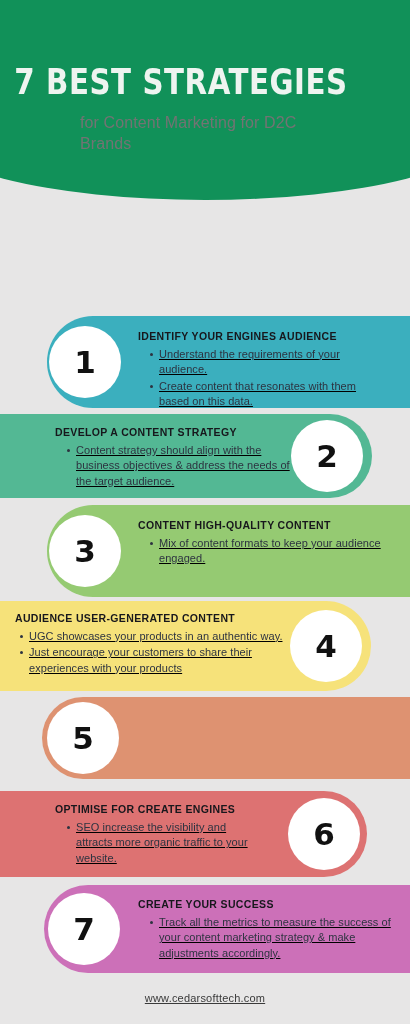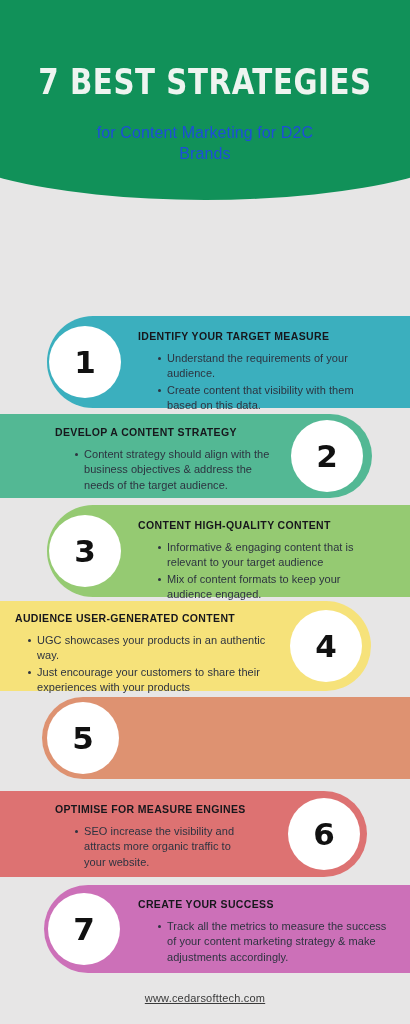"7 BEST STRATEGIES" .header-inner { text-align: center -> none }
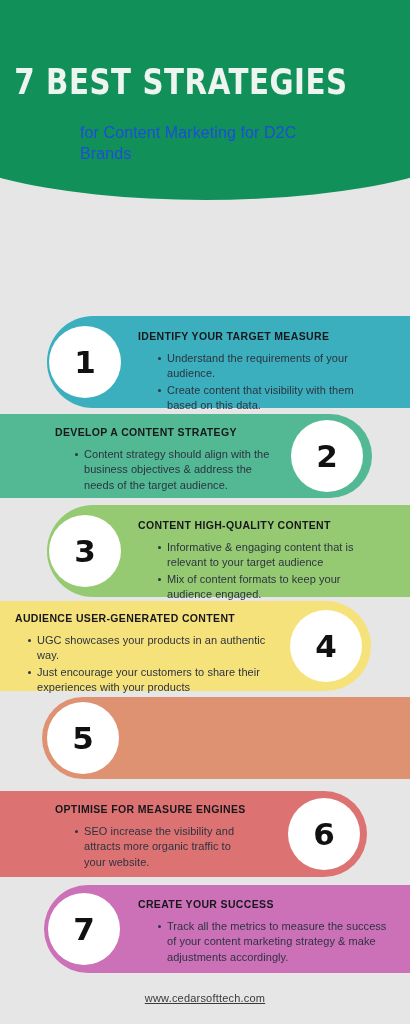"for Content Marketing for D2C" .header-subtitle { color: #1d4ed8 -> #737373; margin: 22px auto 0 -> 12px auto 0 }
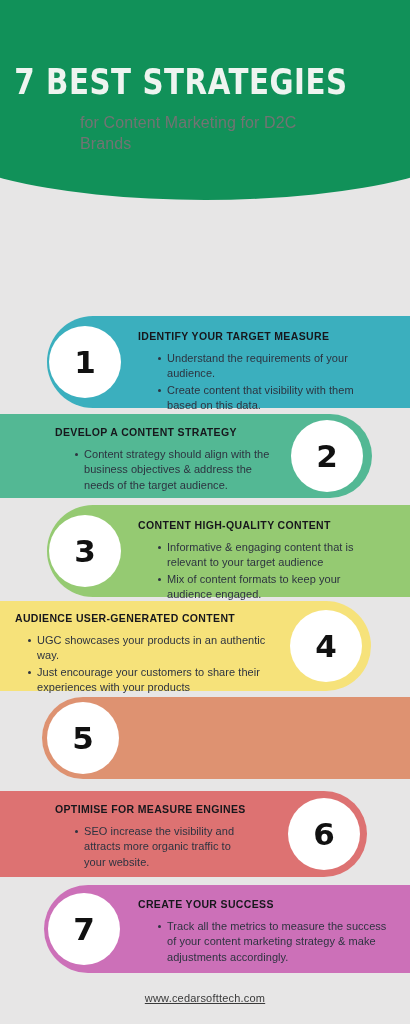"IDENTIFY YOUR TARGET MEASURE" div.block-title { text: TARGET MEASURE -> ENGINES AUDIENCE }
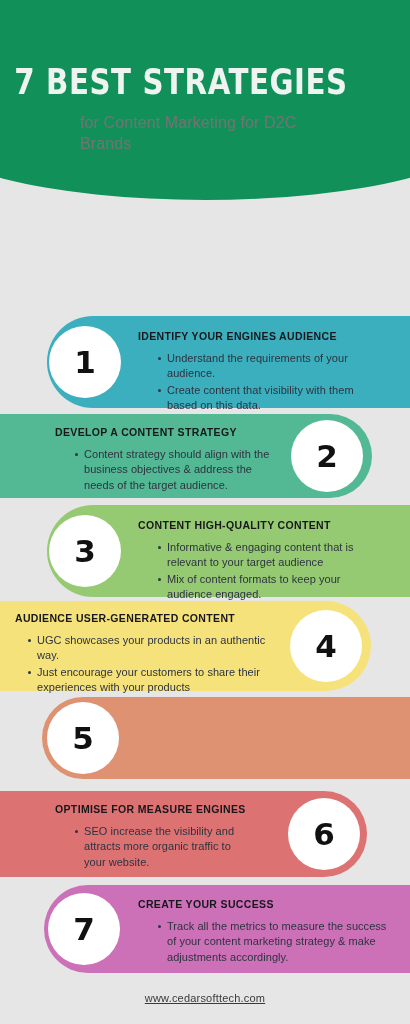"Understand the requirements of your" .bullets { margin: 8px -> 0; text-decoration: none -> underline }
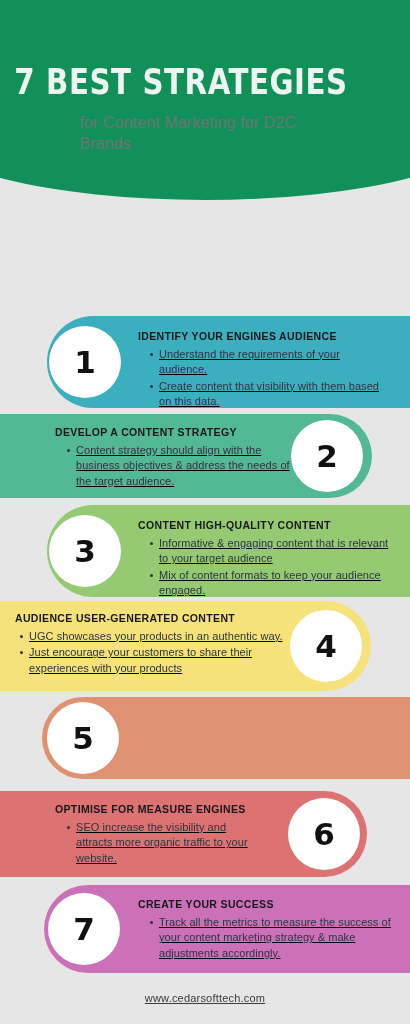"Create content that visibility with" li { text: visibility -> resonates }
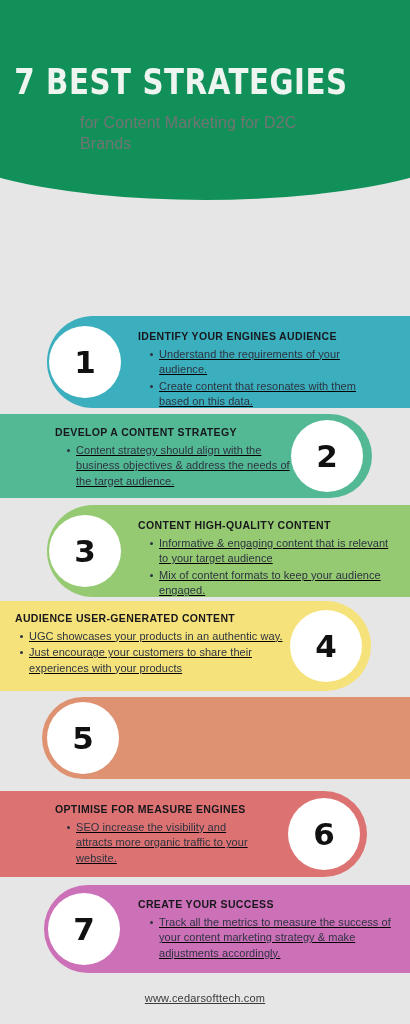"Informative & engaging content that" li { html: <li>Informative &amp; engaging content that is relevant to your target audience</li> -> none }
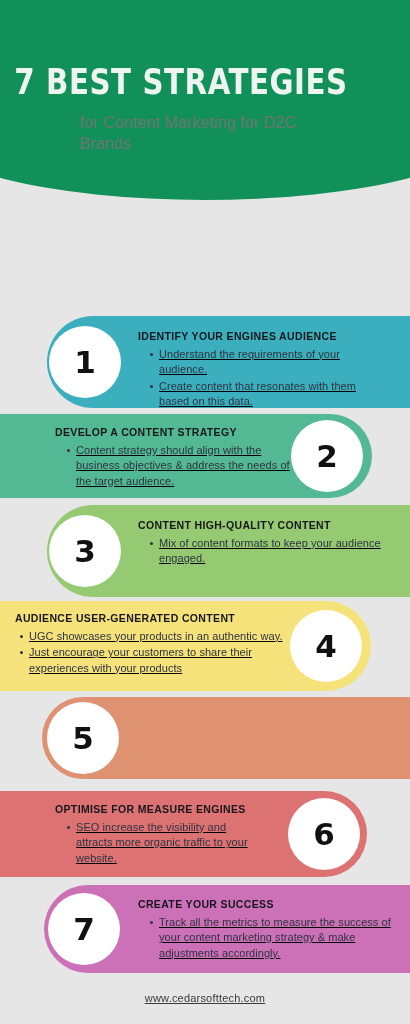"OPTIMISE FOR MEASURE ENGINES" div.block-title { text: MEASURE -> CREATE }
